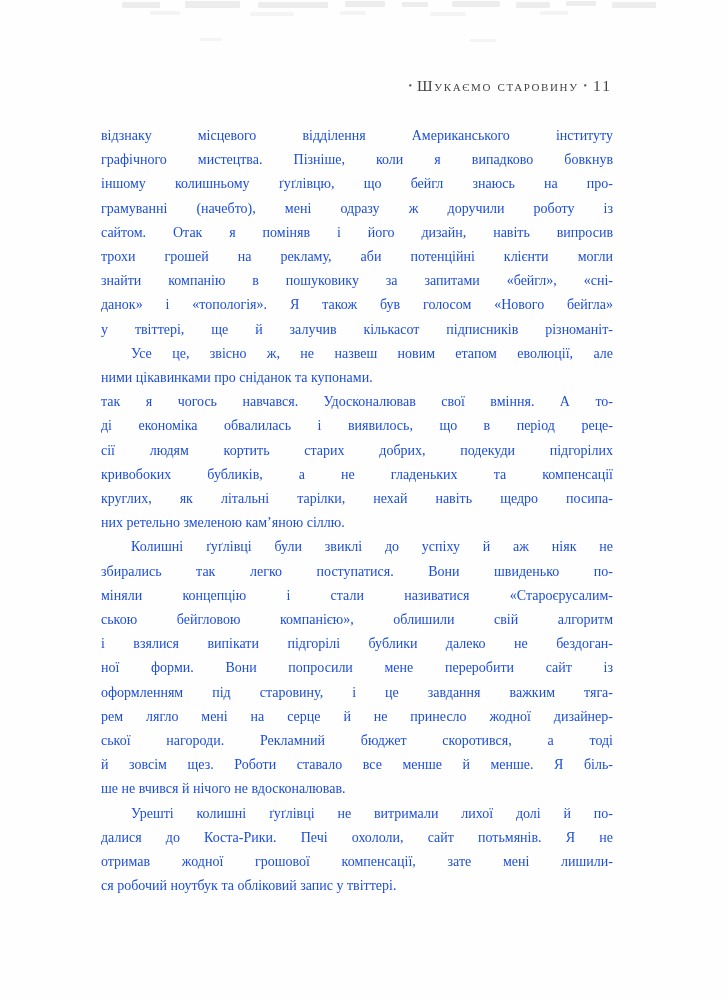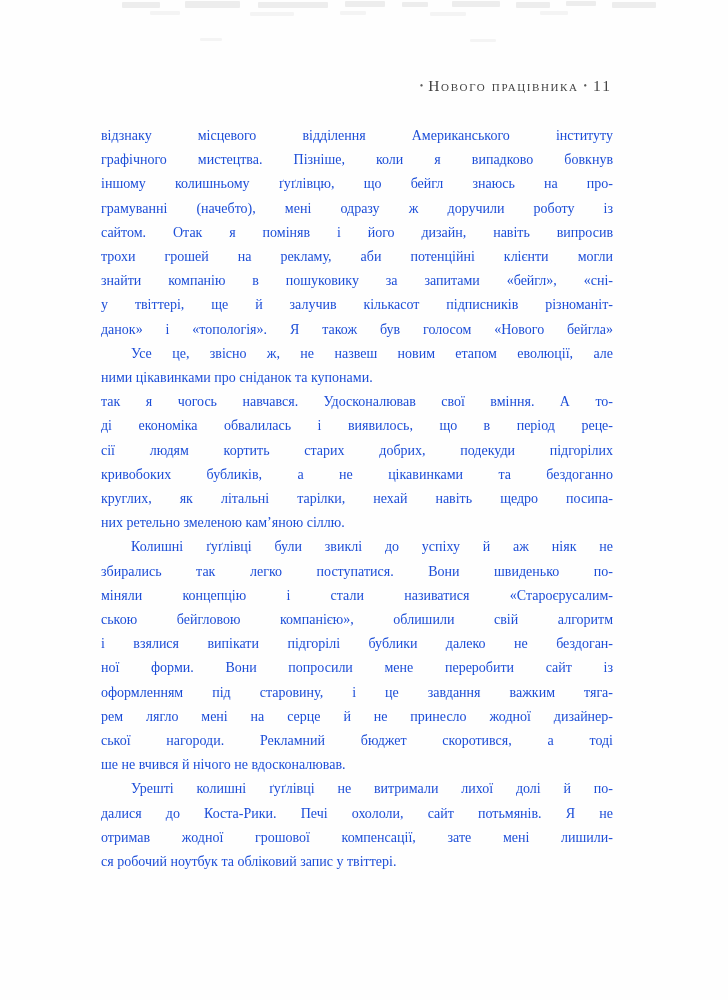"Нового працівника" span.head-title { text: Нового працівника -> Шукаємо старовину }
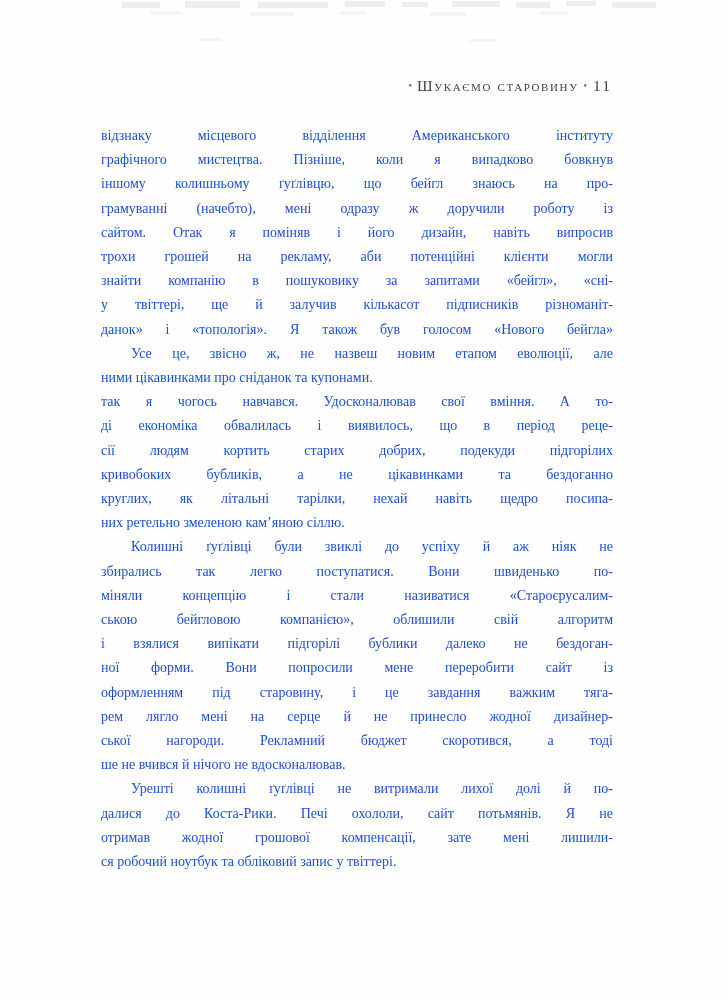"у твіттері, ще й залучив" div.line { order: before "данок» і «топологія». Я також" -> after "данок» і «топологія». Я також" }
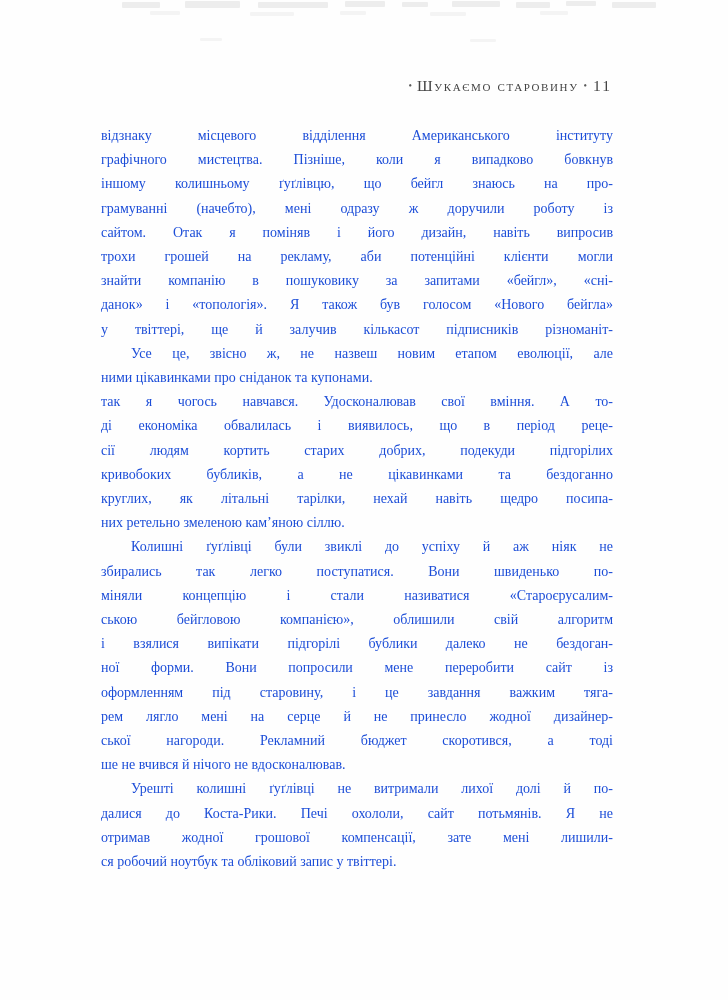"кривобоких бубликів, а не цікавинками" div.line { text: цікавинками та бездоганно -> гладеньких та компенсації }
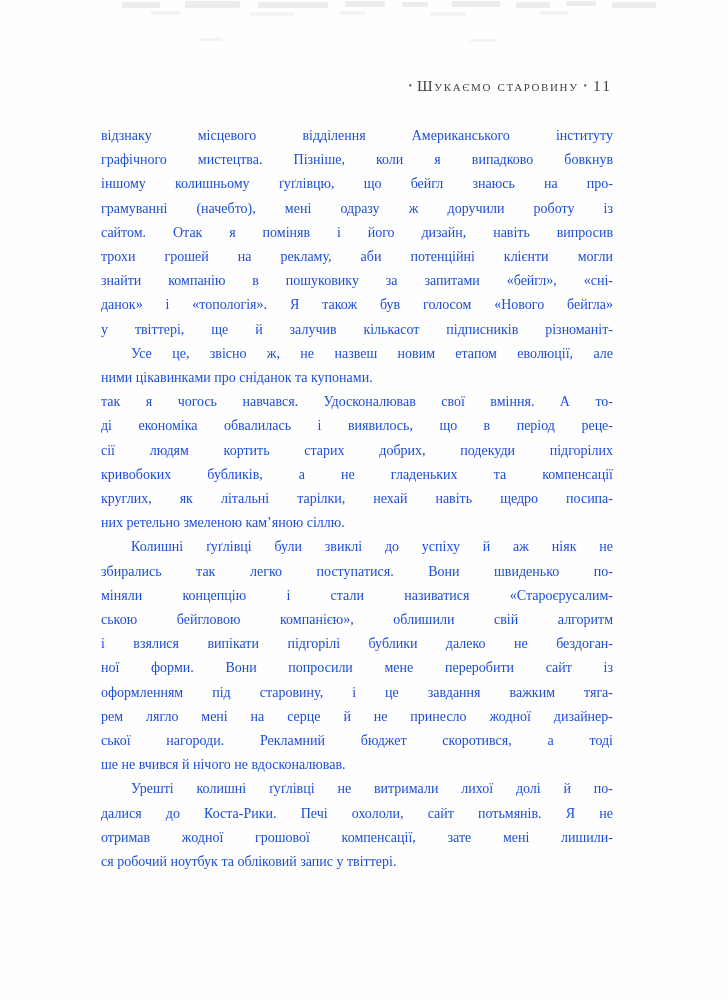"й зовсім щез. Роботи ставало" div.line { html: none -> <div>й зовсім щез. Роботи ставало все менше й менше. Я біль-</div> }
